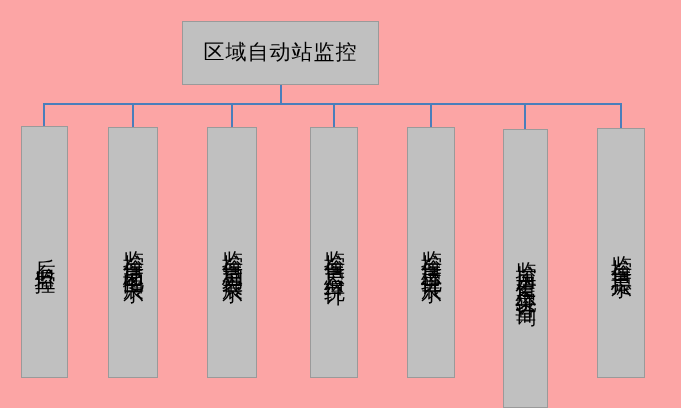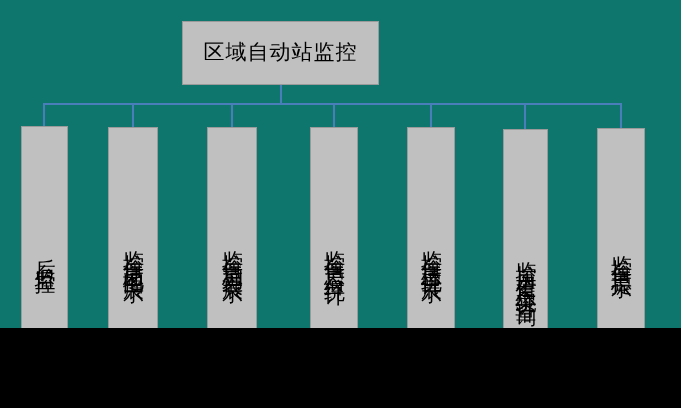"区域自动站监控" #canvas { background: #0f766e -> #fca5a5; height: 328px -> 408px }
